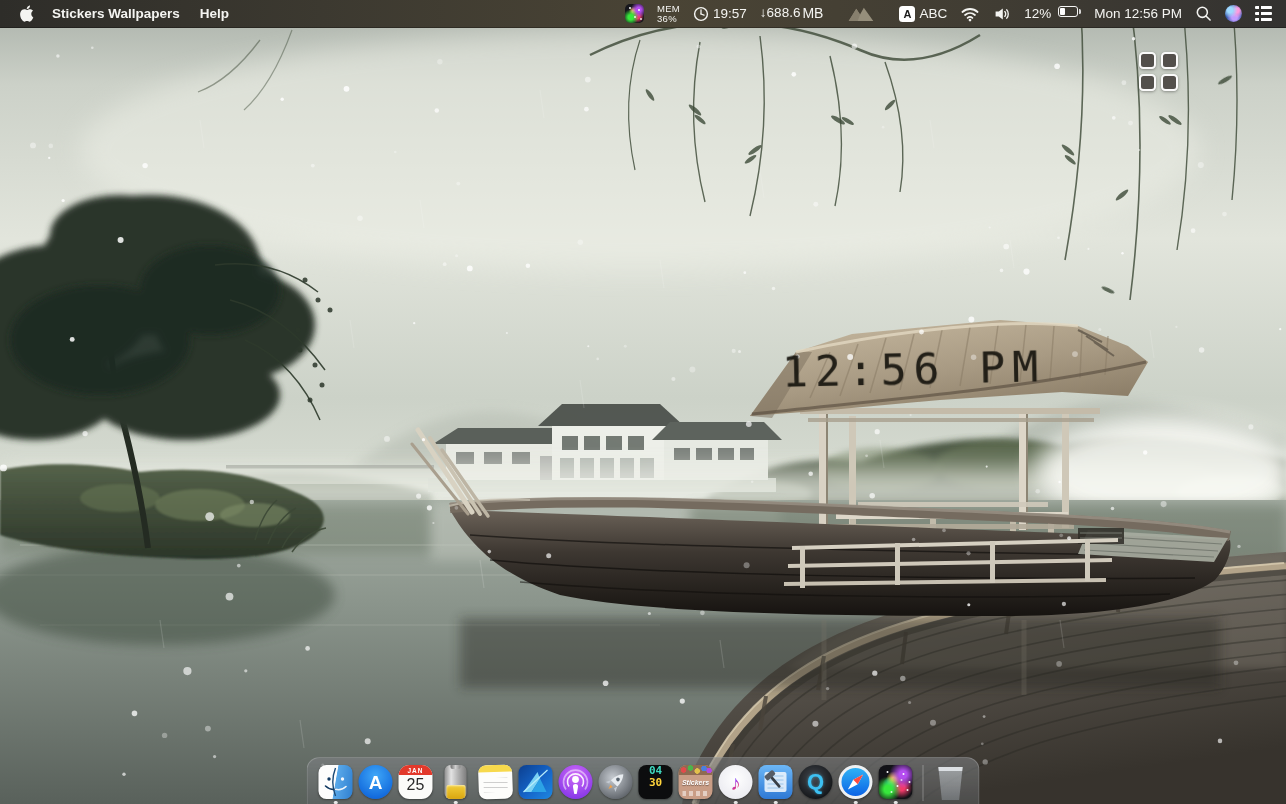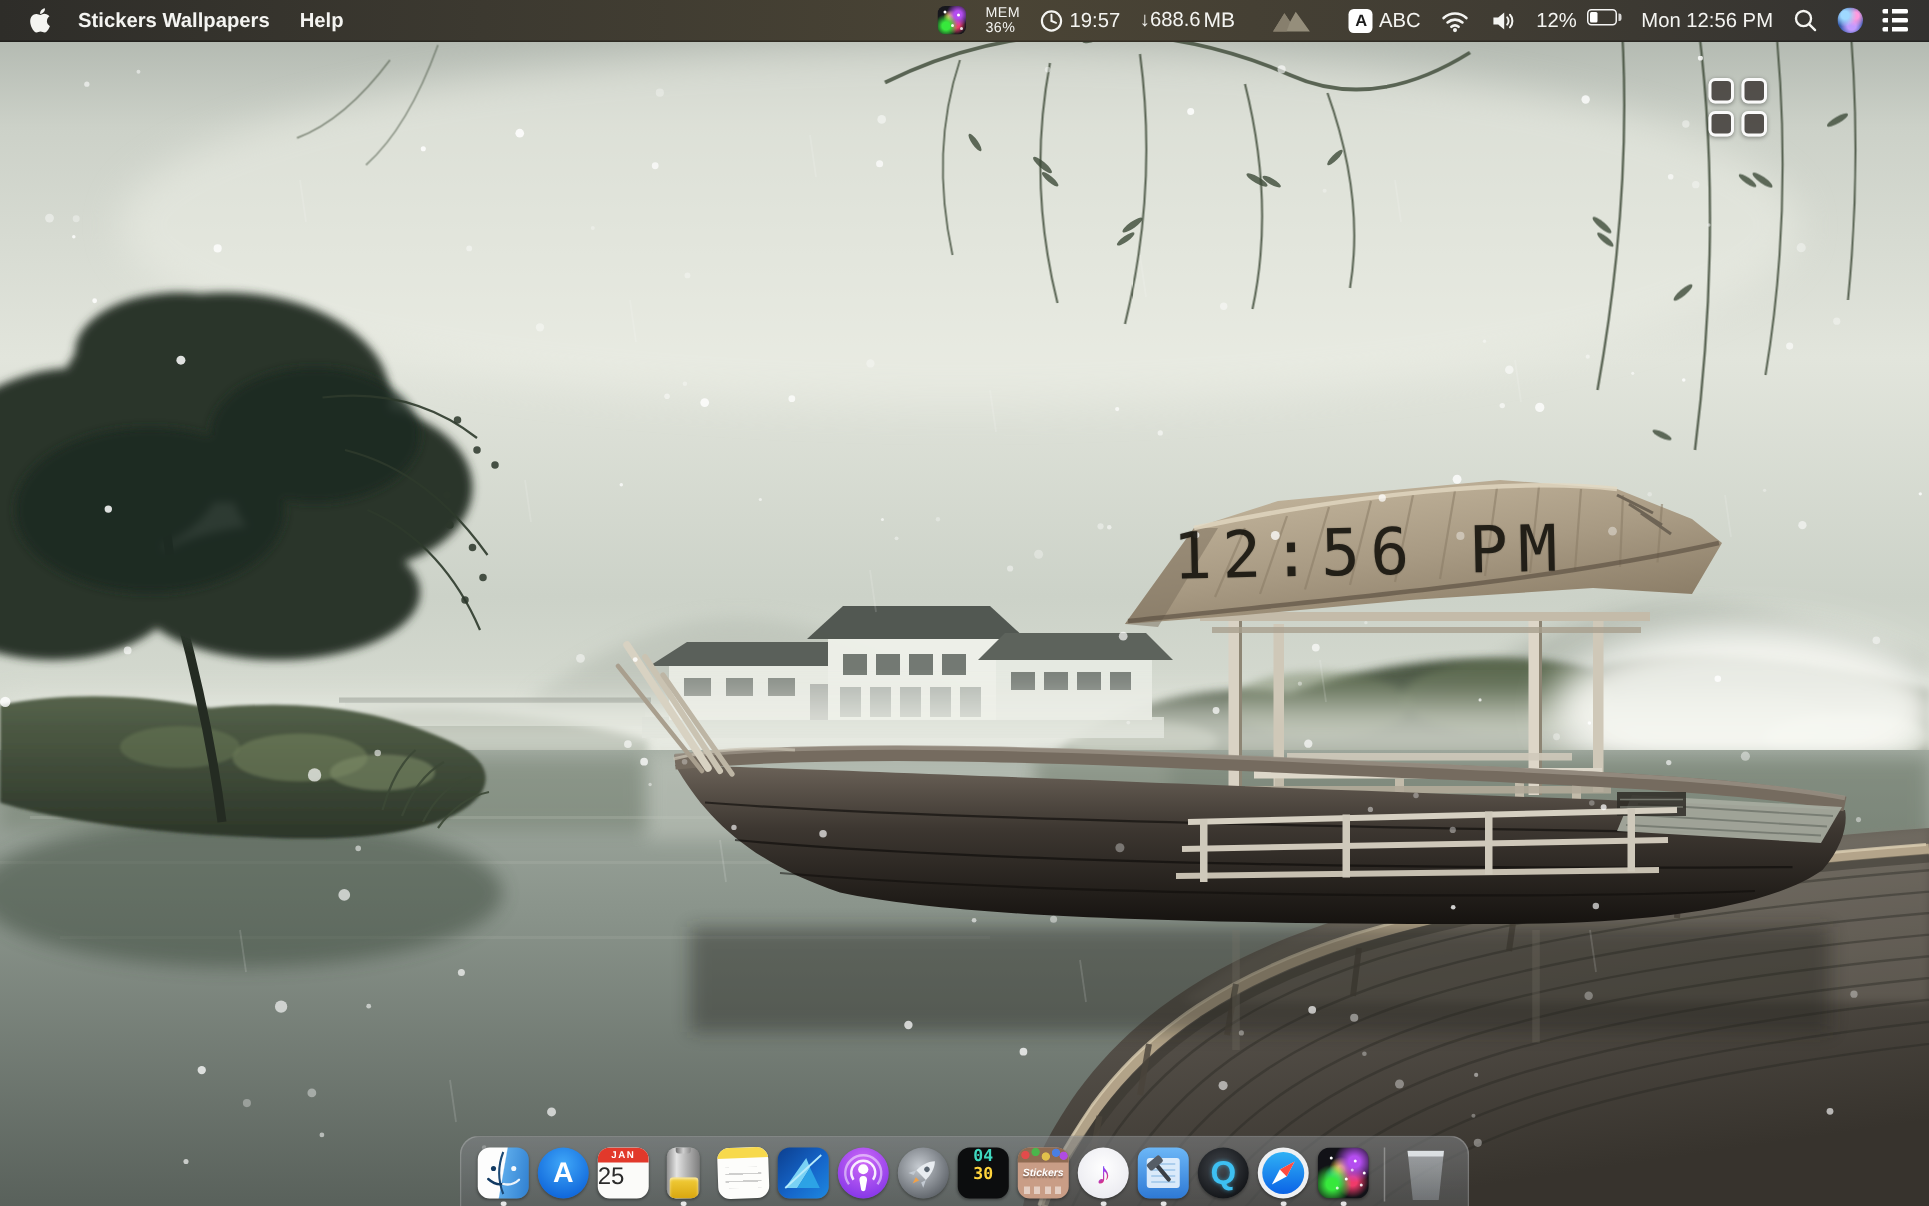"25" .cal { align-items: none -> center; border-radius: none -> 11px }
